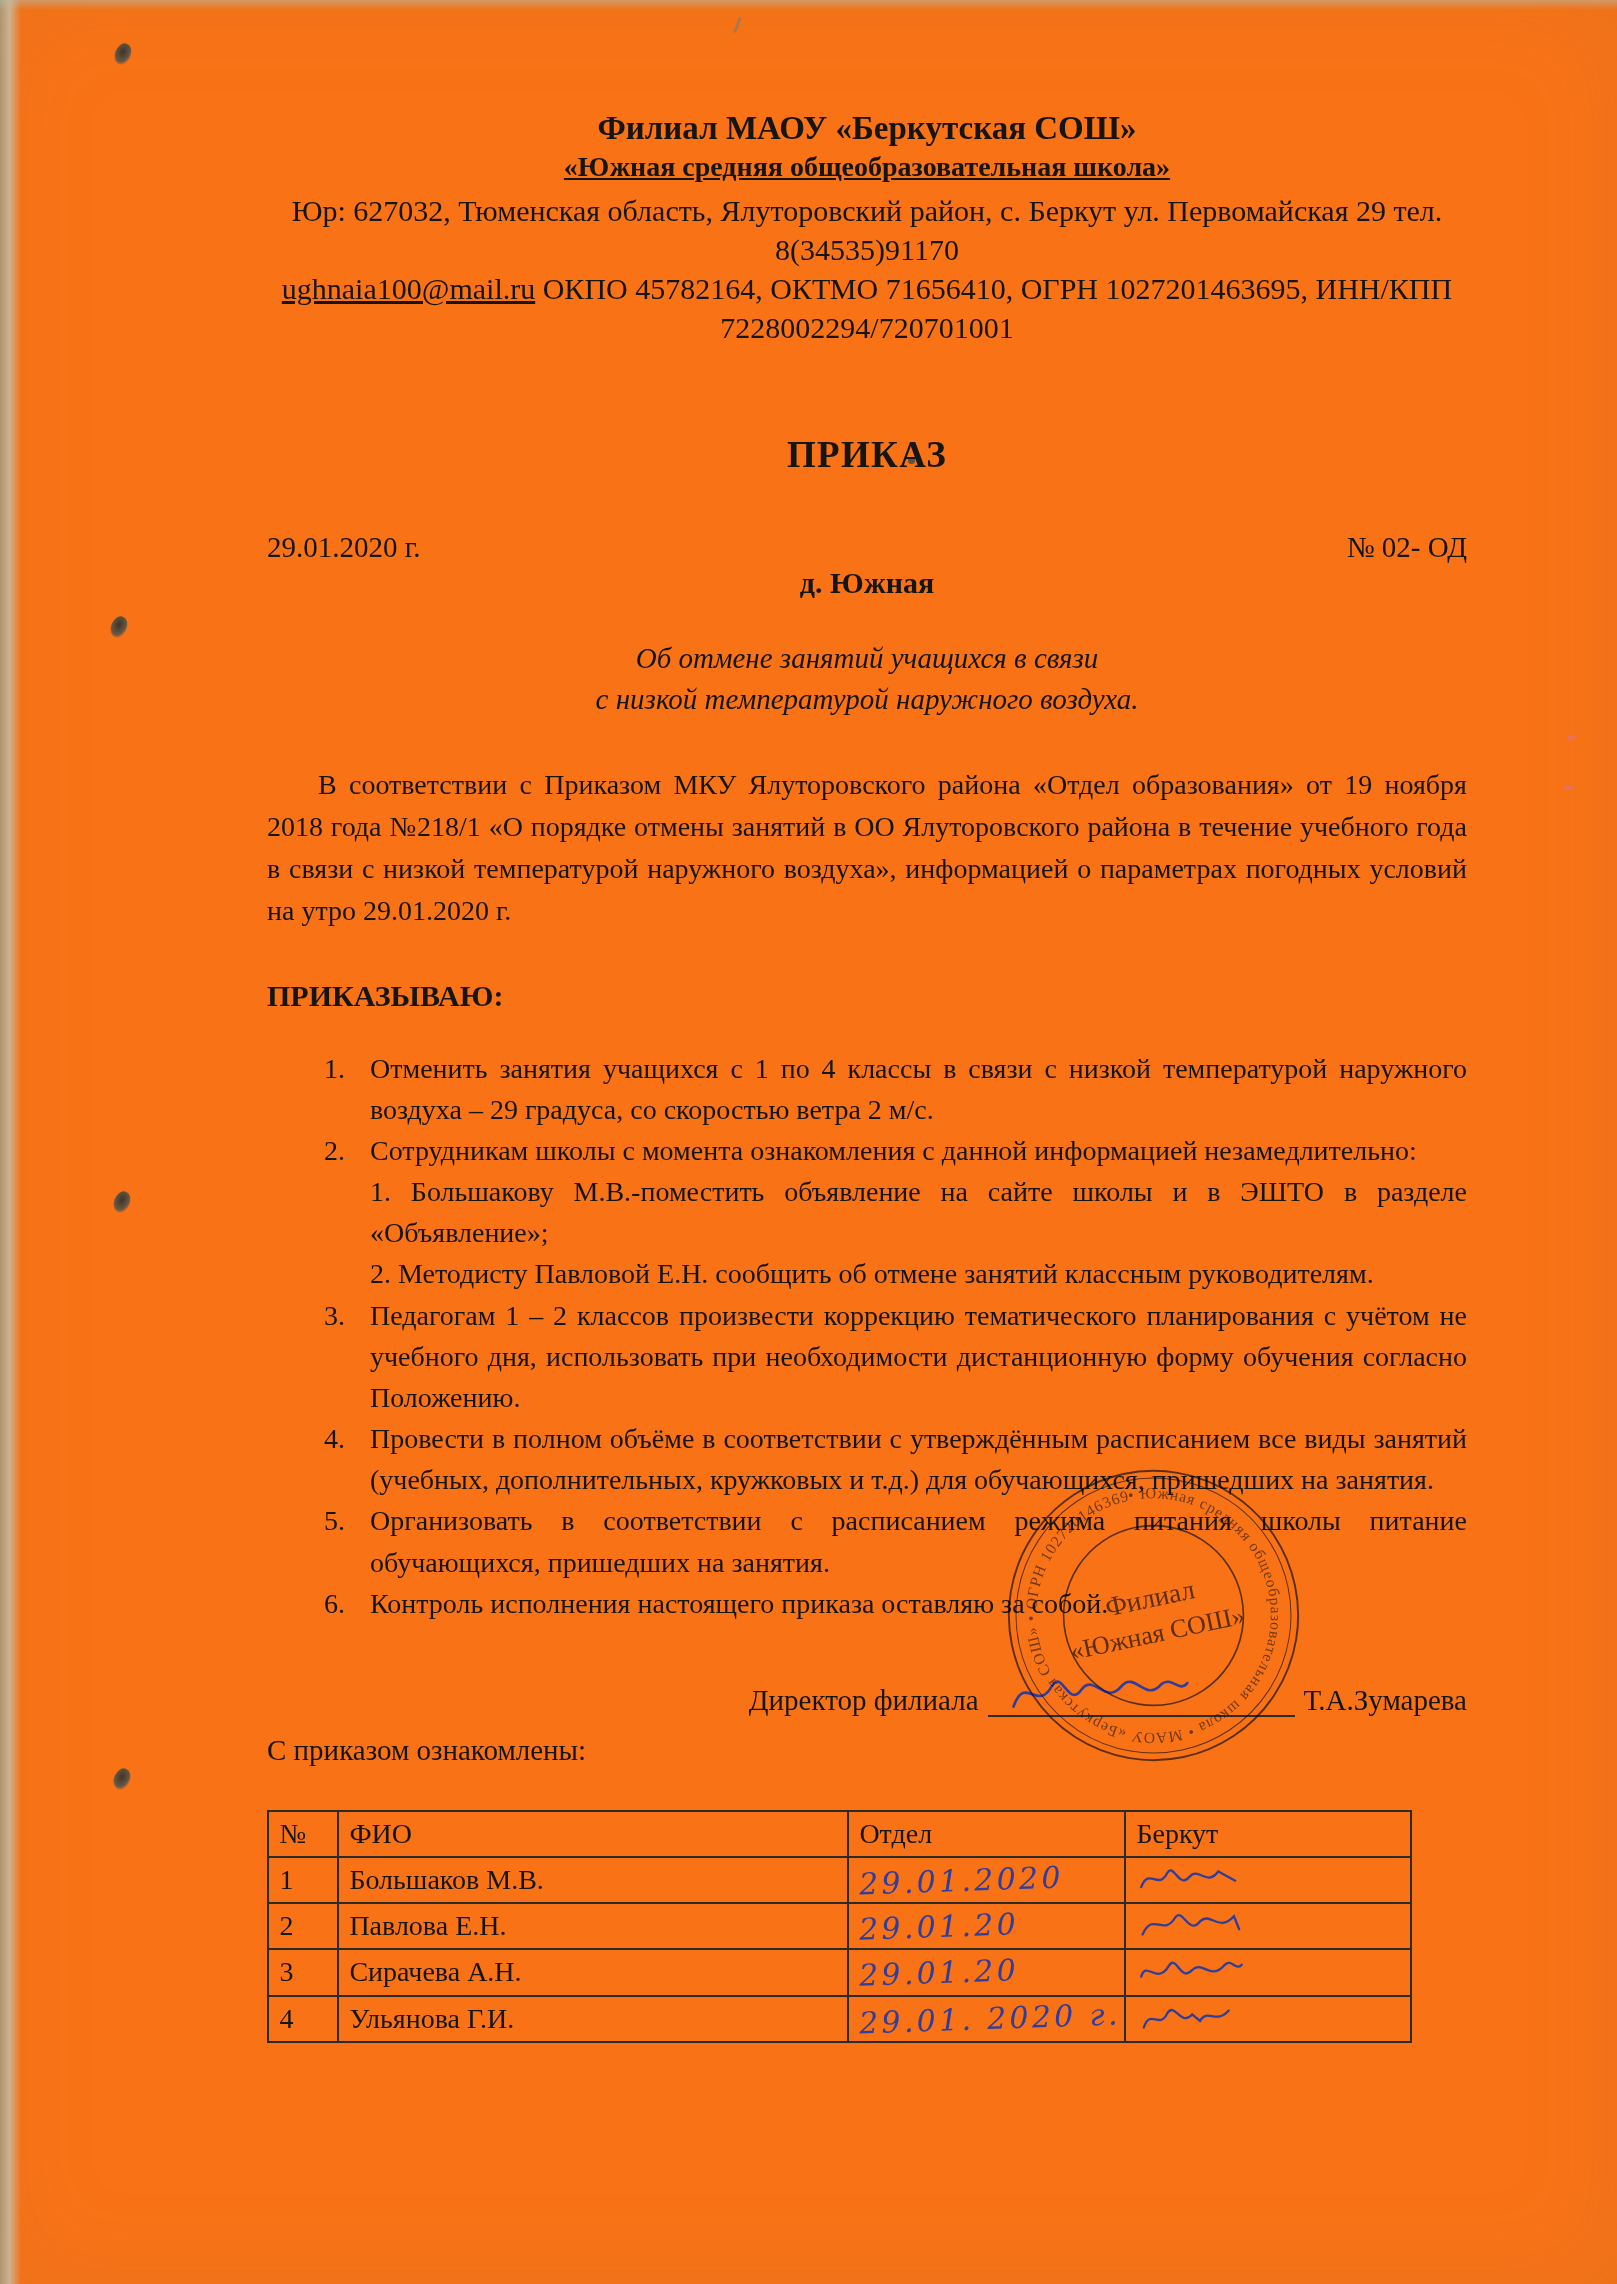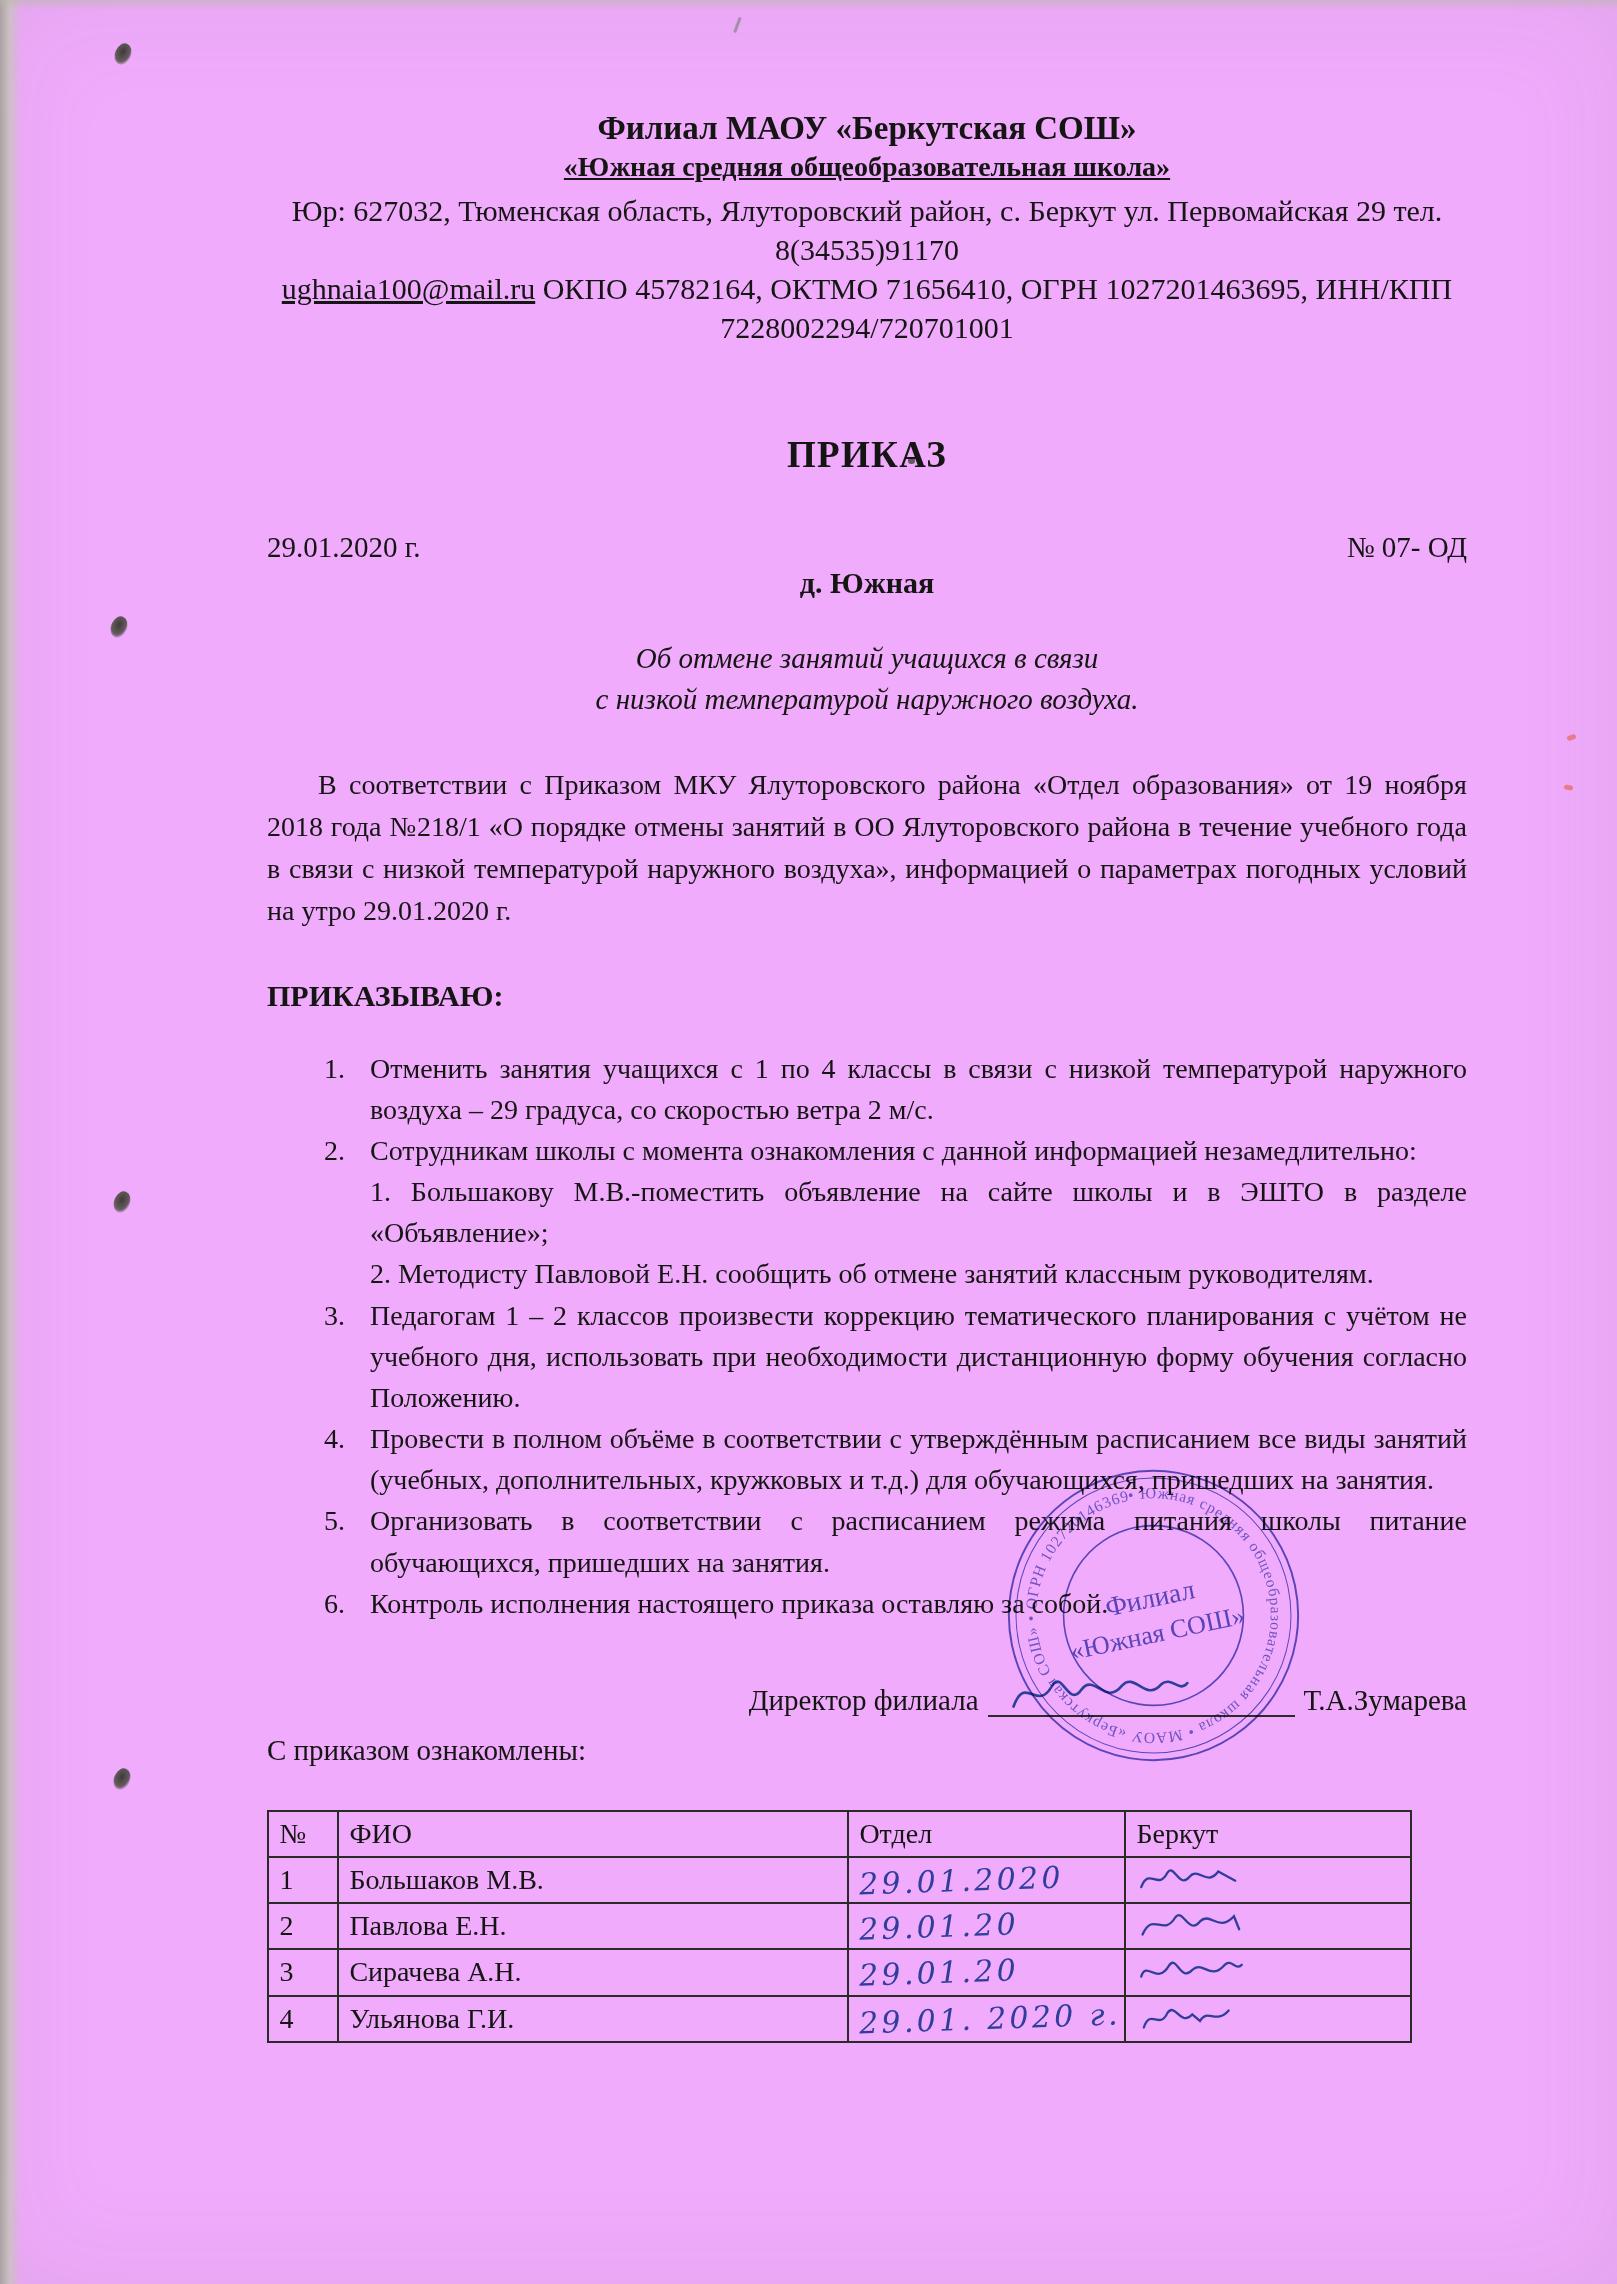"Филиал МАОУ «Беркутская СОШ»" .page { background: #f0abfc -> #f97316 }
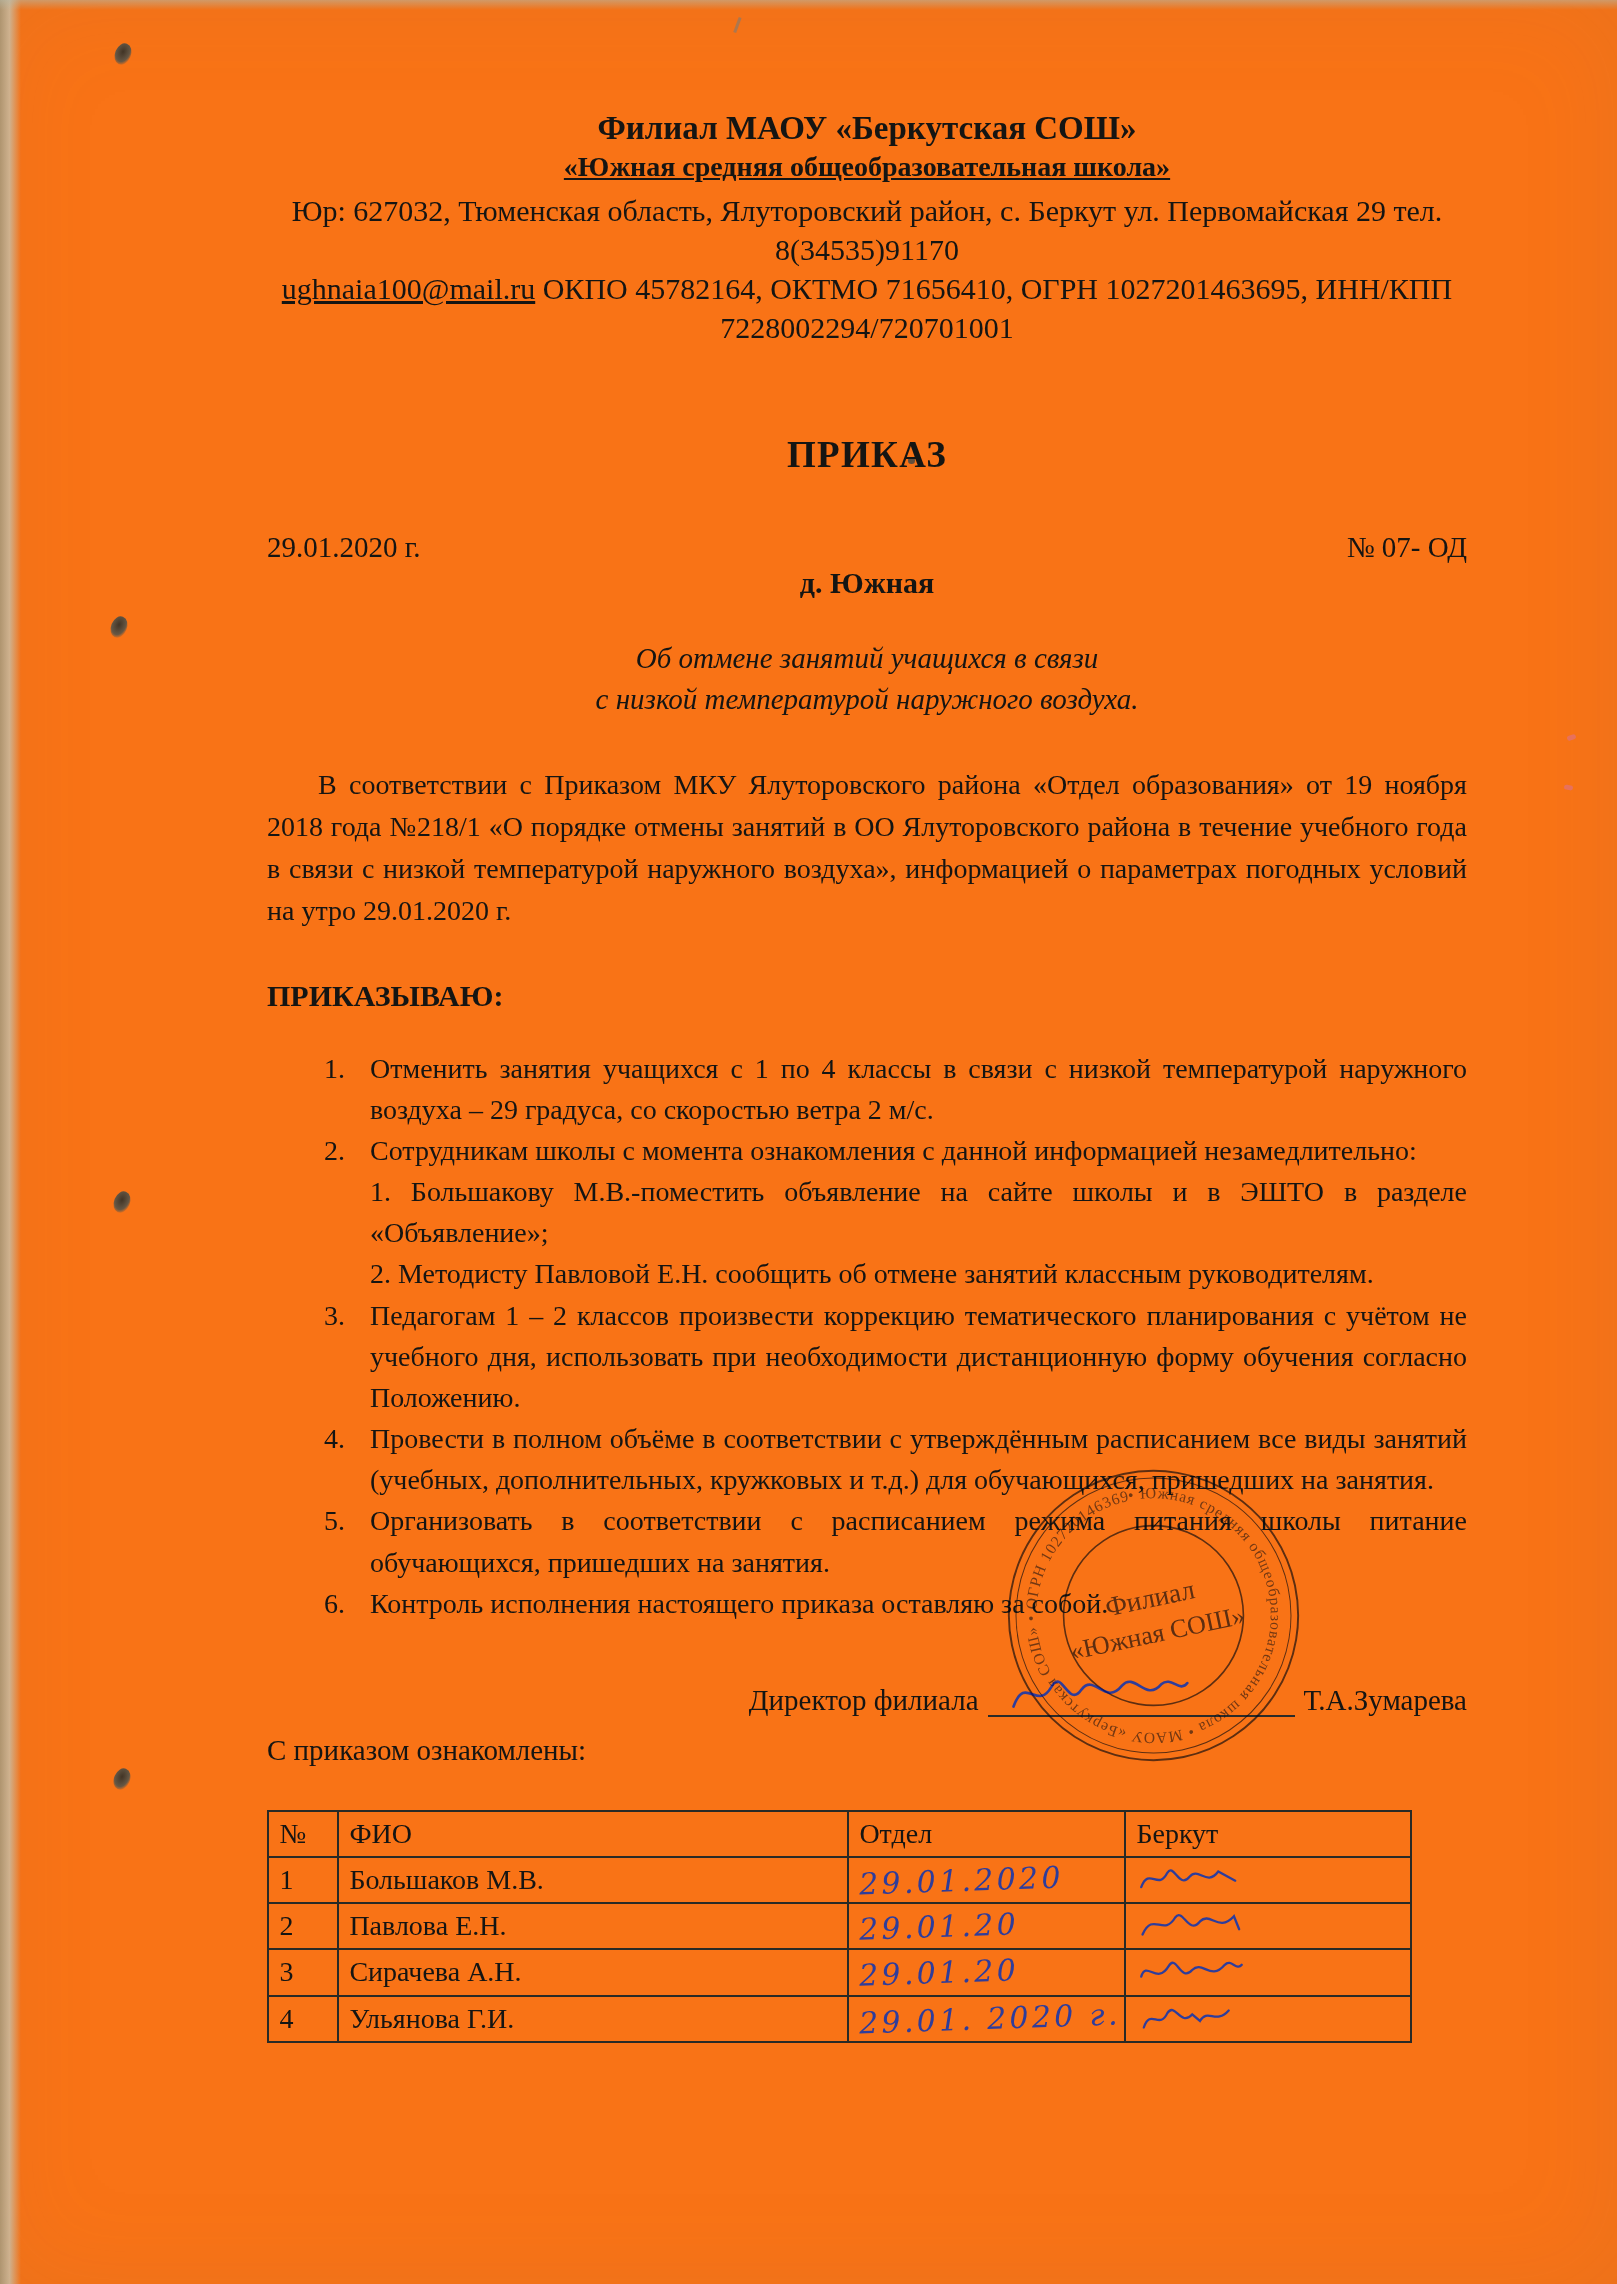"№ 07- ОД" span { text: 07- -> 02- }
